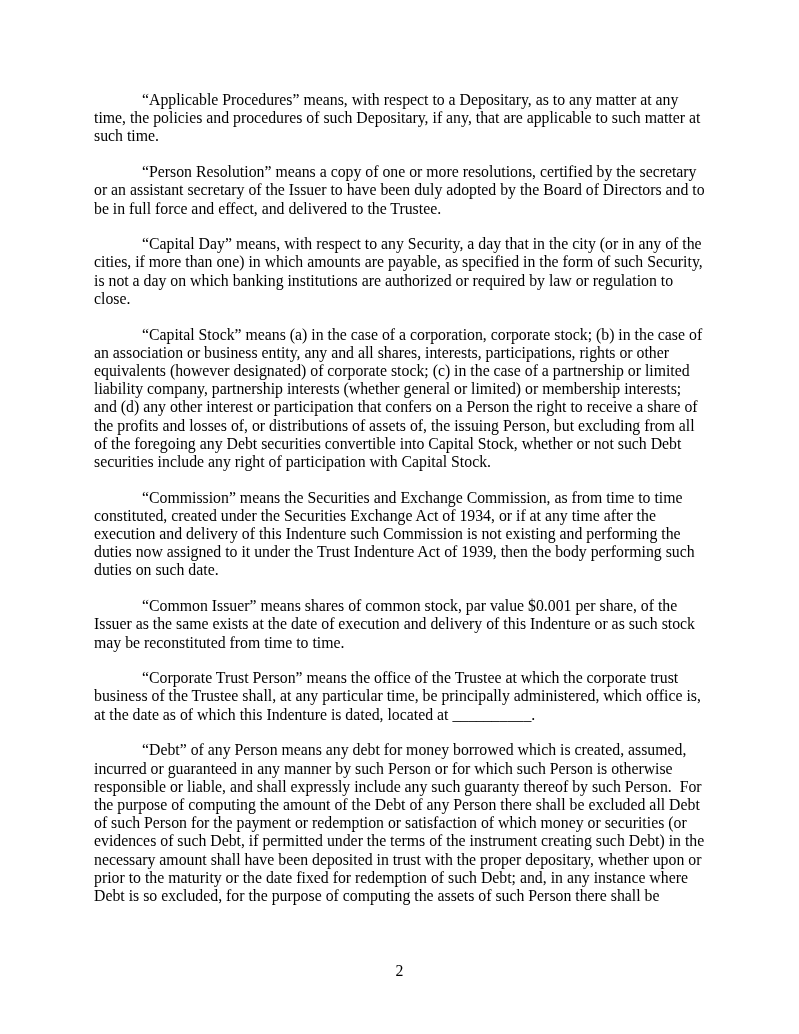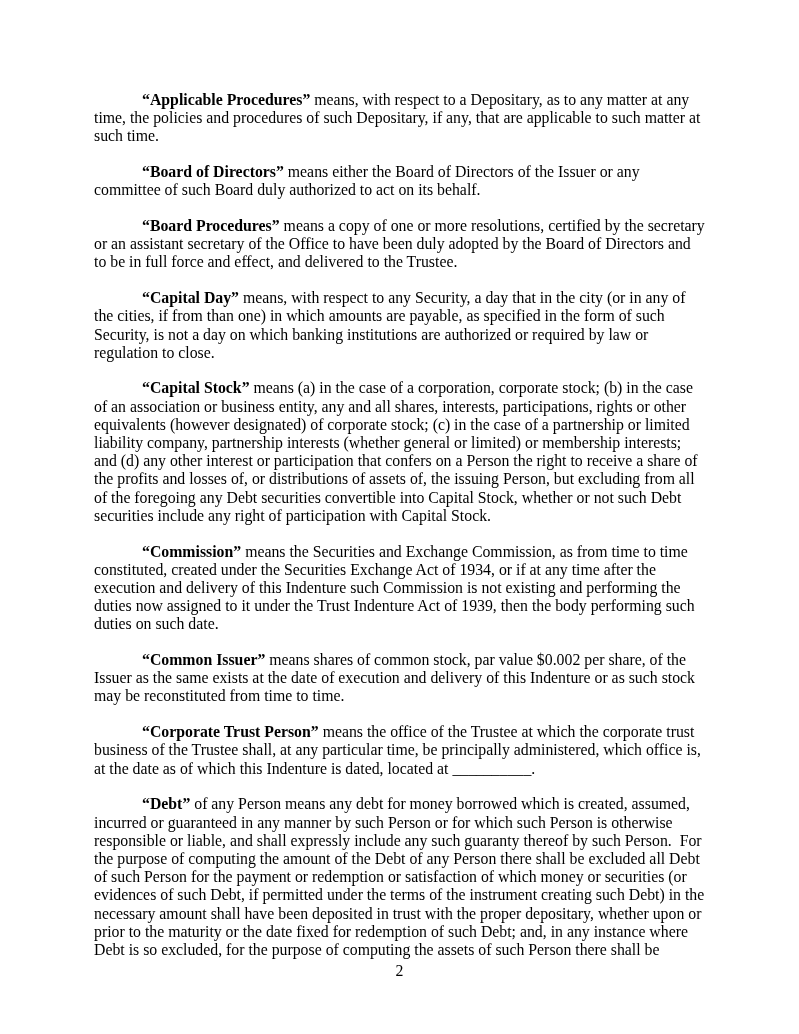"“Applicable Procedures”" .term { font-weight: bold -> normal }
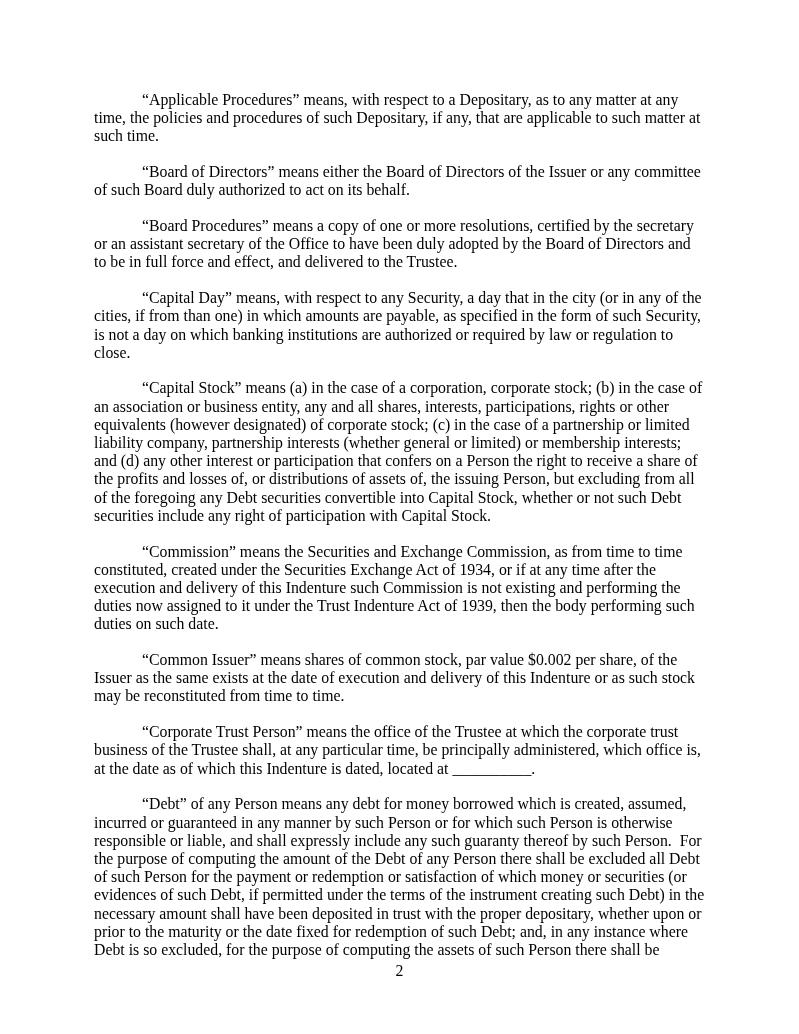"“Board of Directors” means either" p.para { html: <p><span><span>“</span><span>Board of Directors</span><span>”</span></span><span> means either the Board of Directors of the Issuer or any committee of such Board duly authorized to act on its behalf.</span></p> -> none }
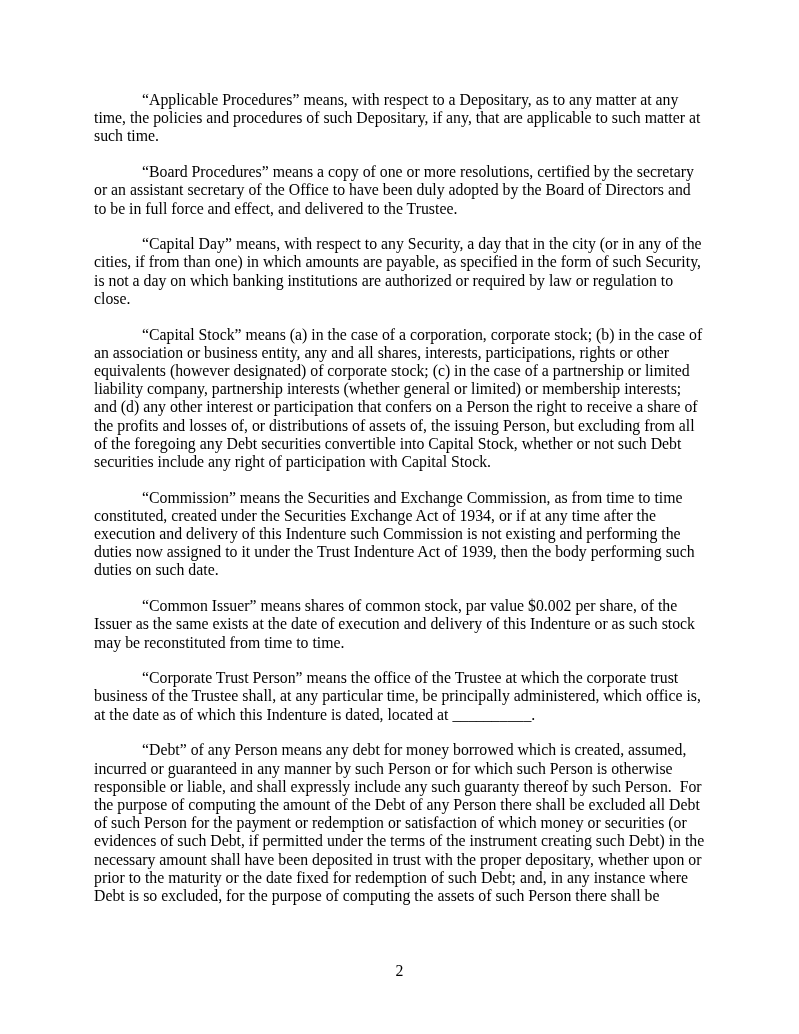"Board Procedures" span { text: Board Procedures -> Person Resolution }
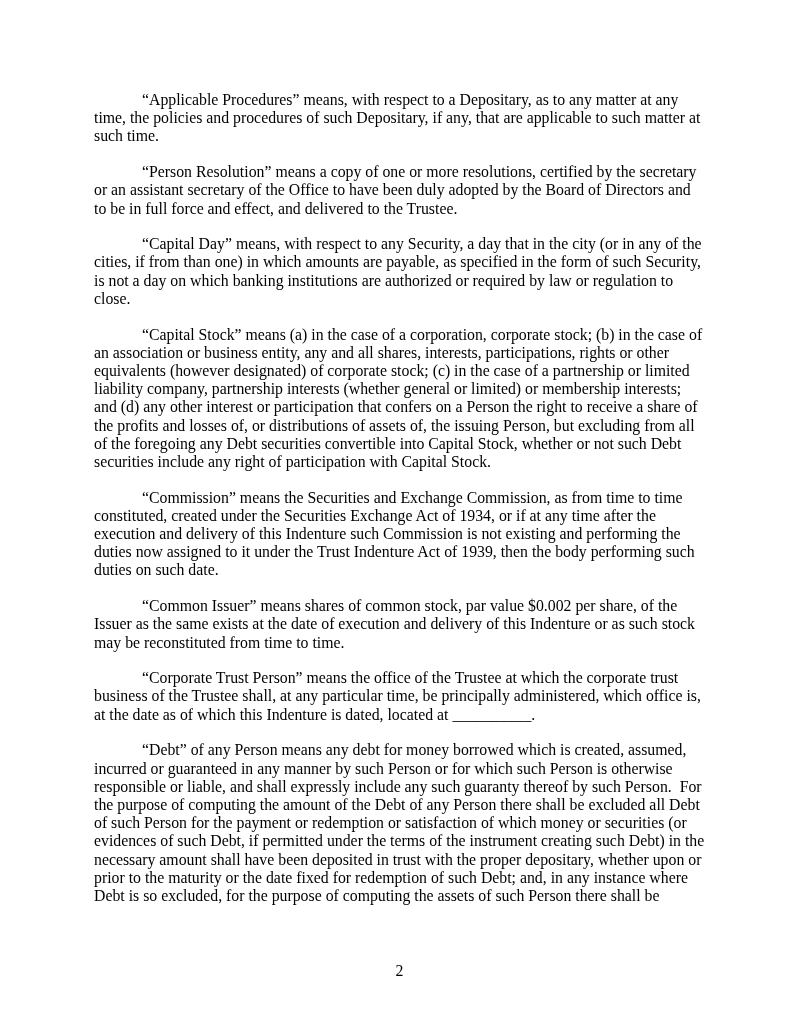"means a copy of one" span { text: Office -> Issuer }
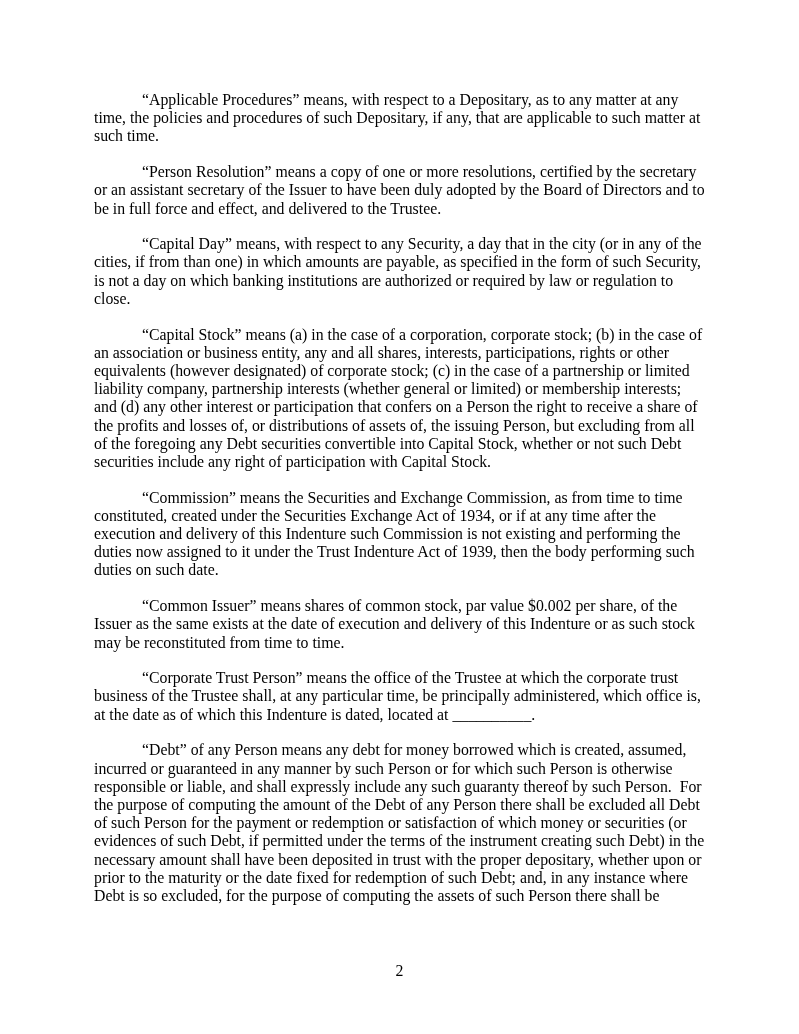"means, with respect to any" span { text: from -> more }
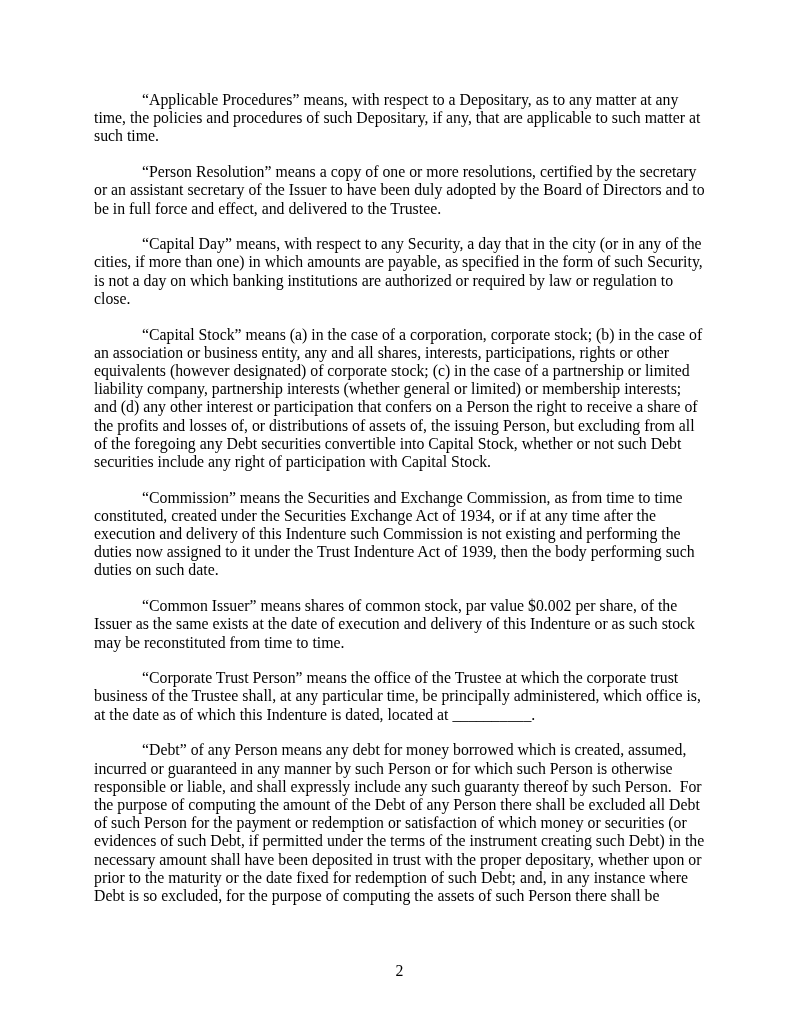"means shares of common stock," span { text: $0.002 -> $0.001 }
